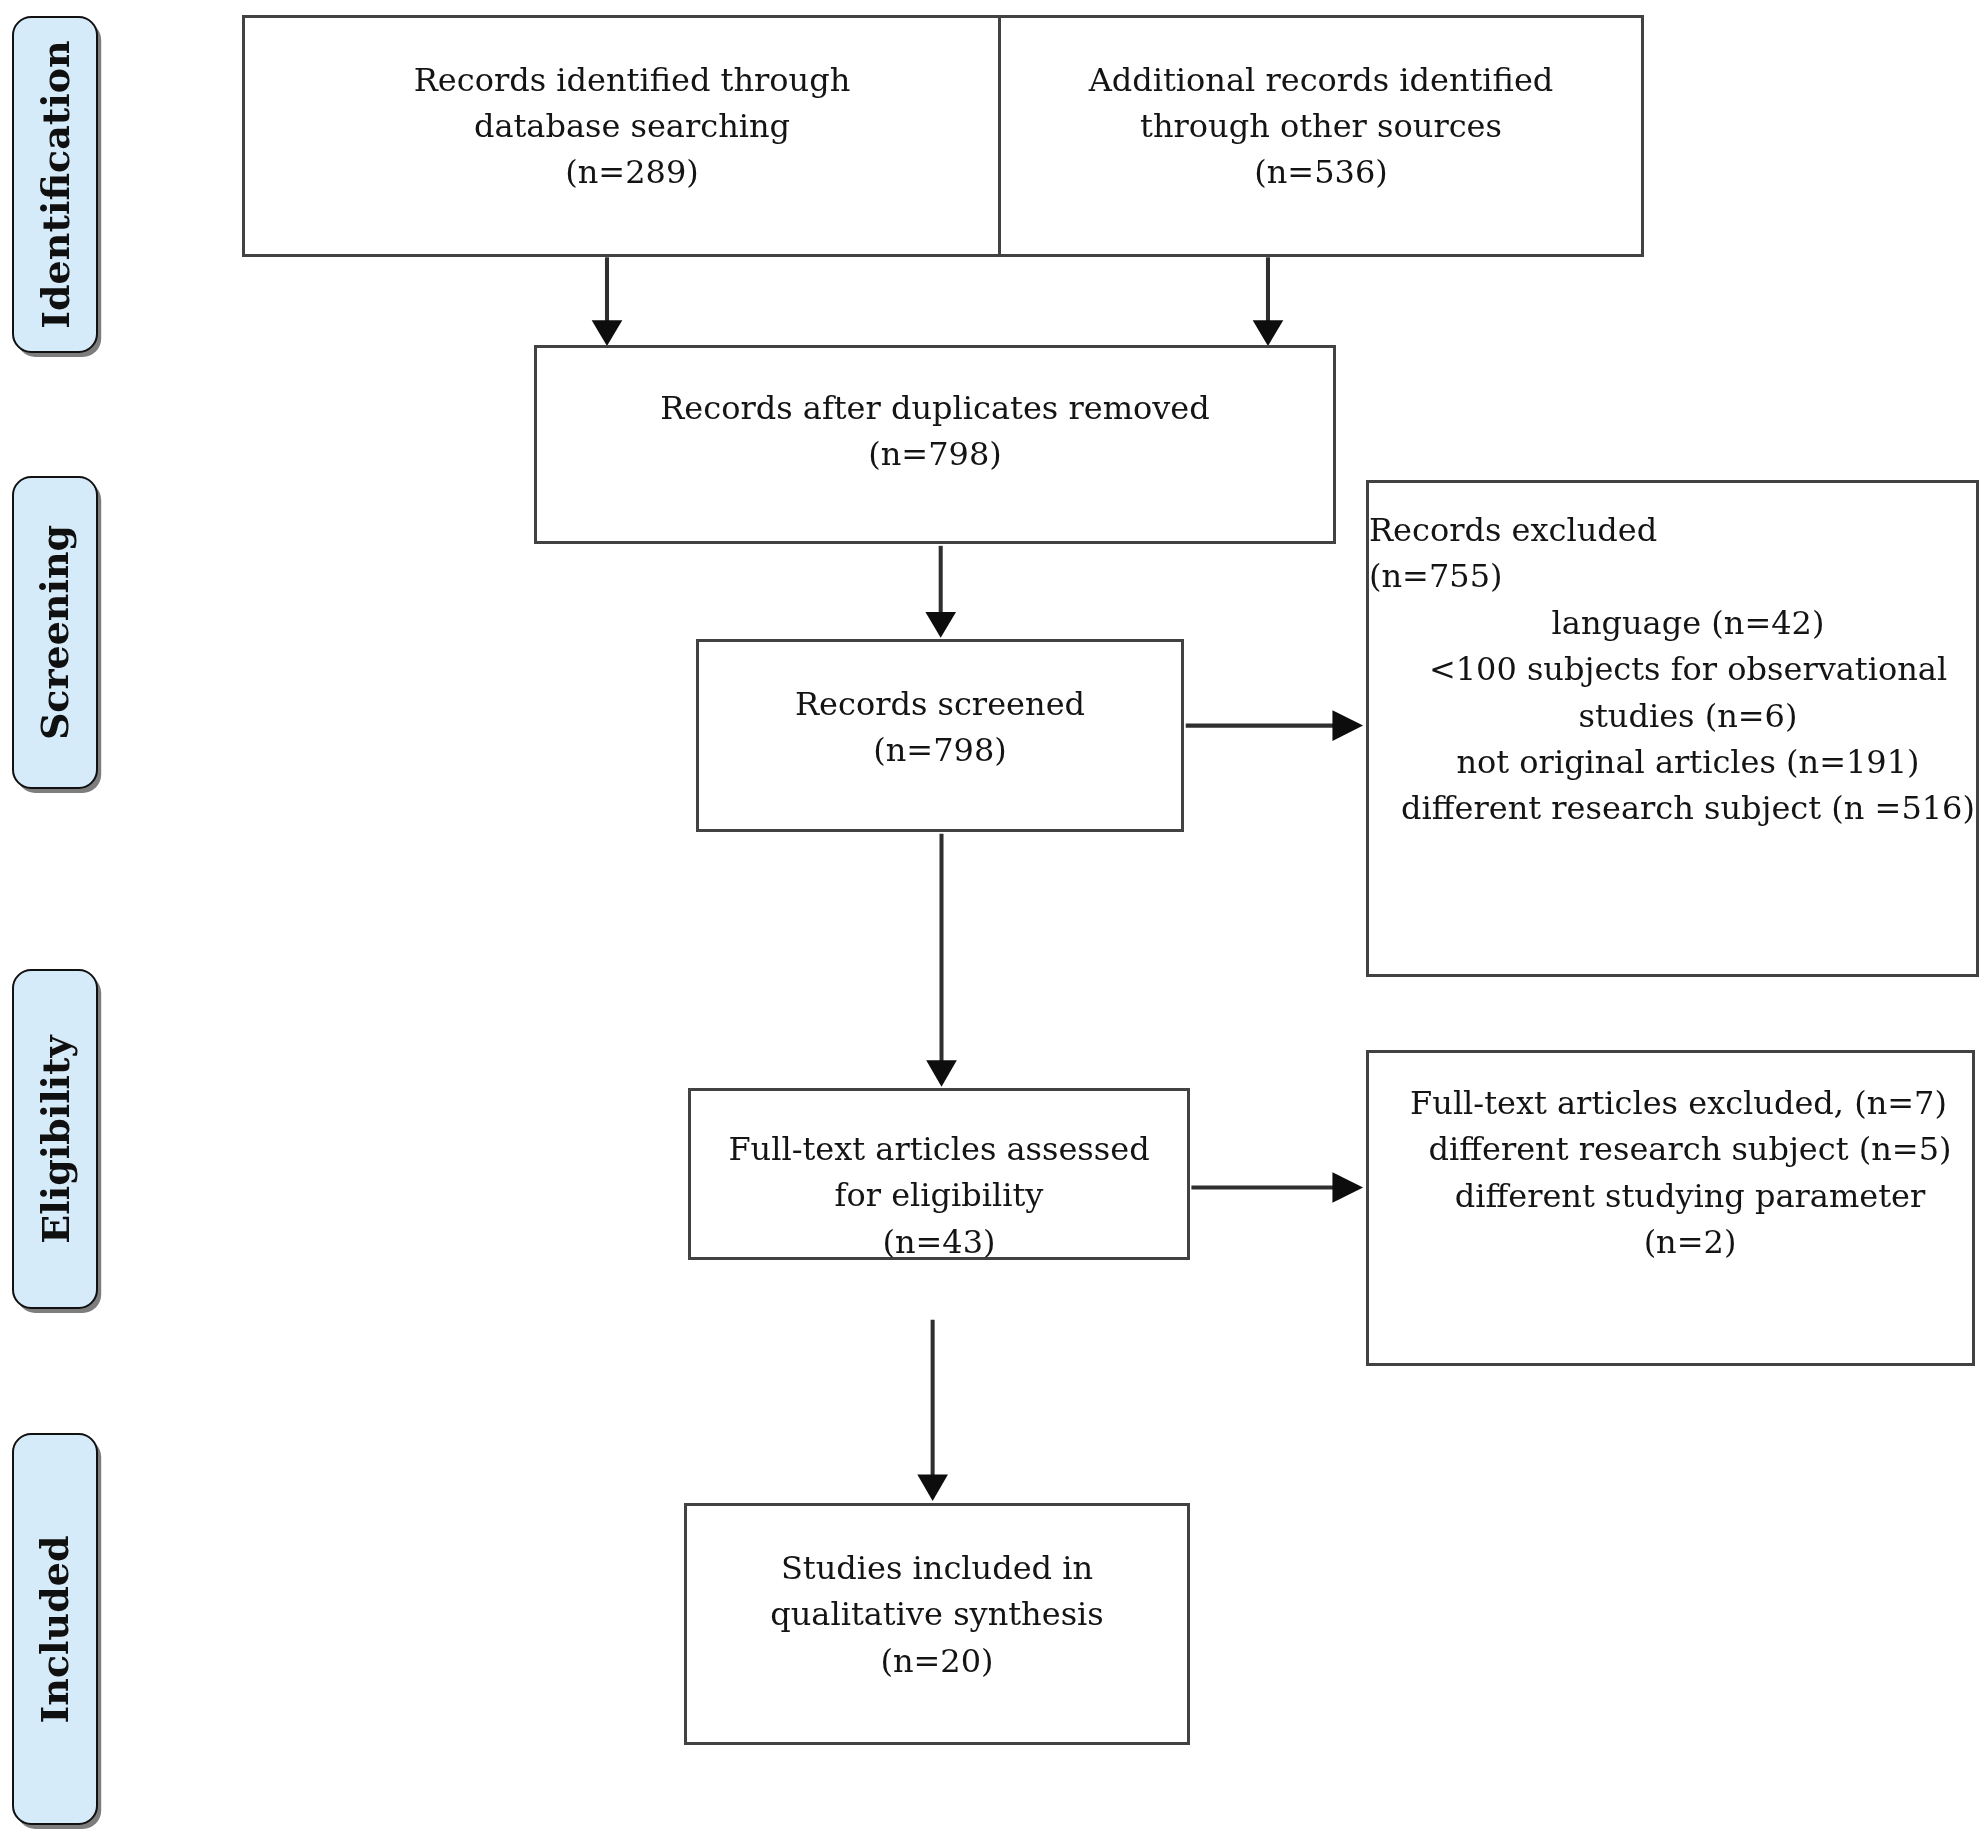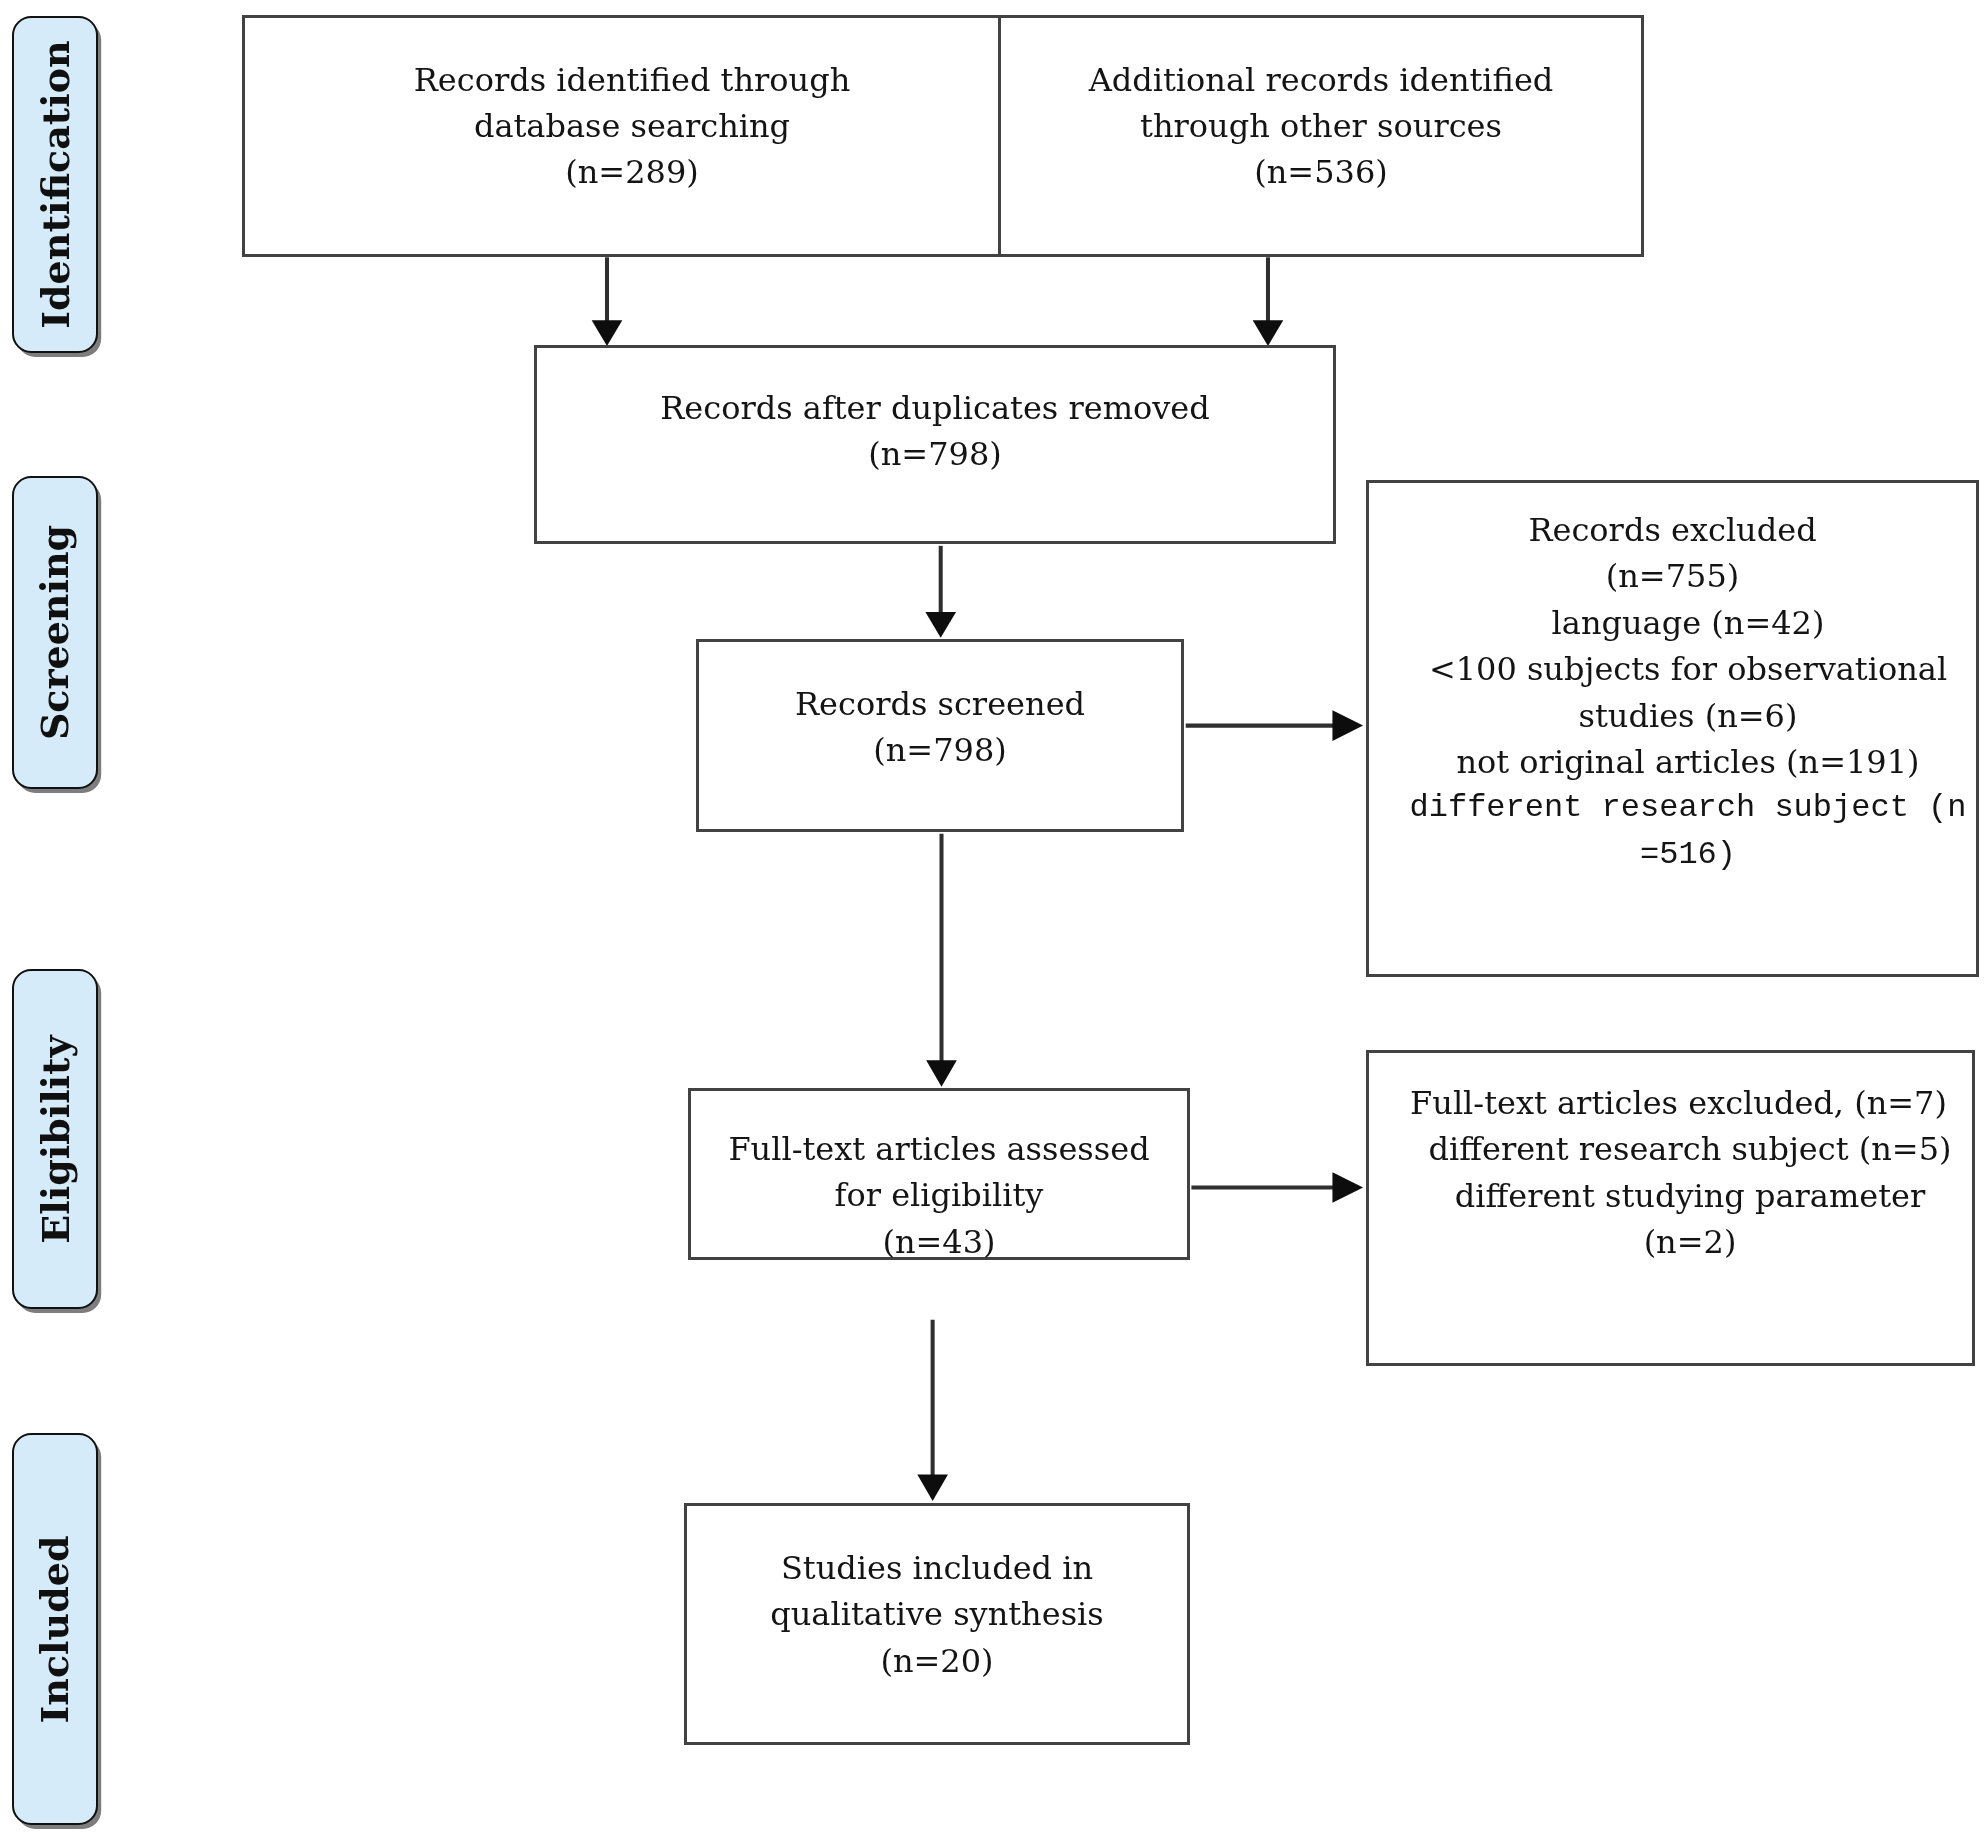"Records excluded" .excl-title { text-align: center -> none }
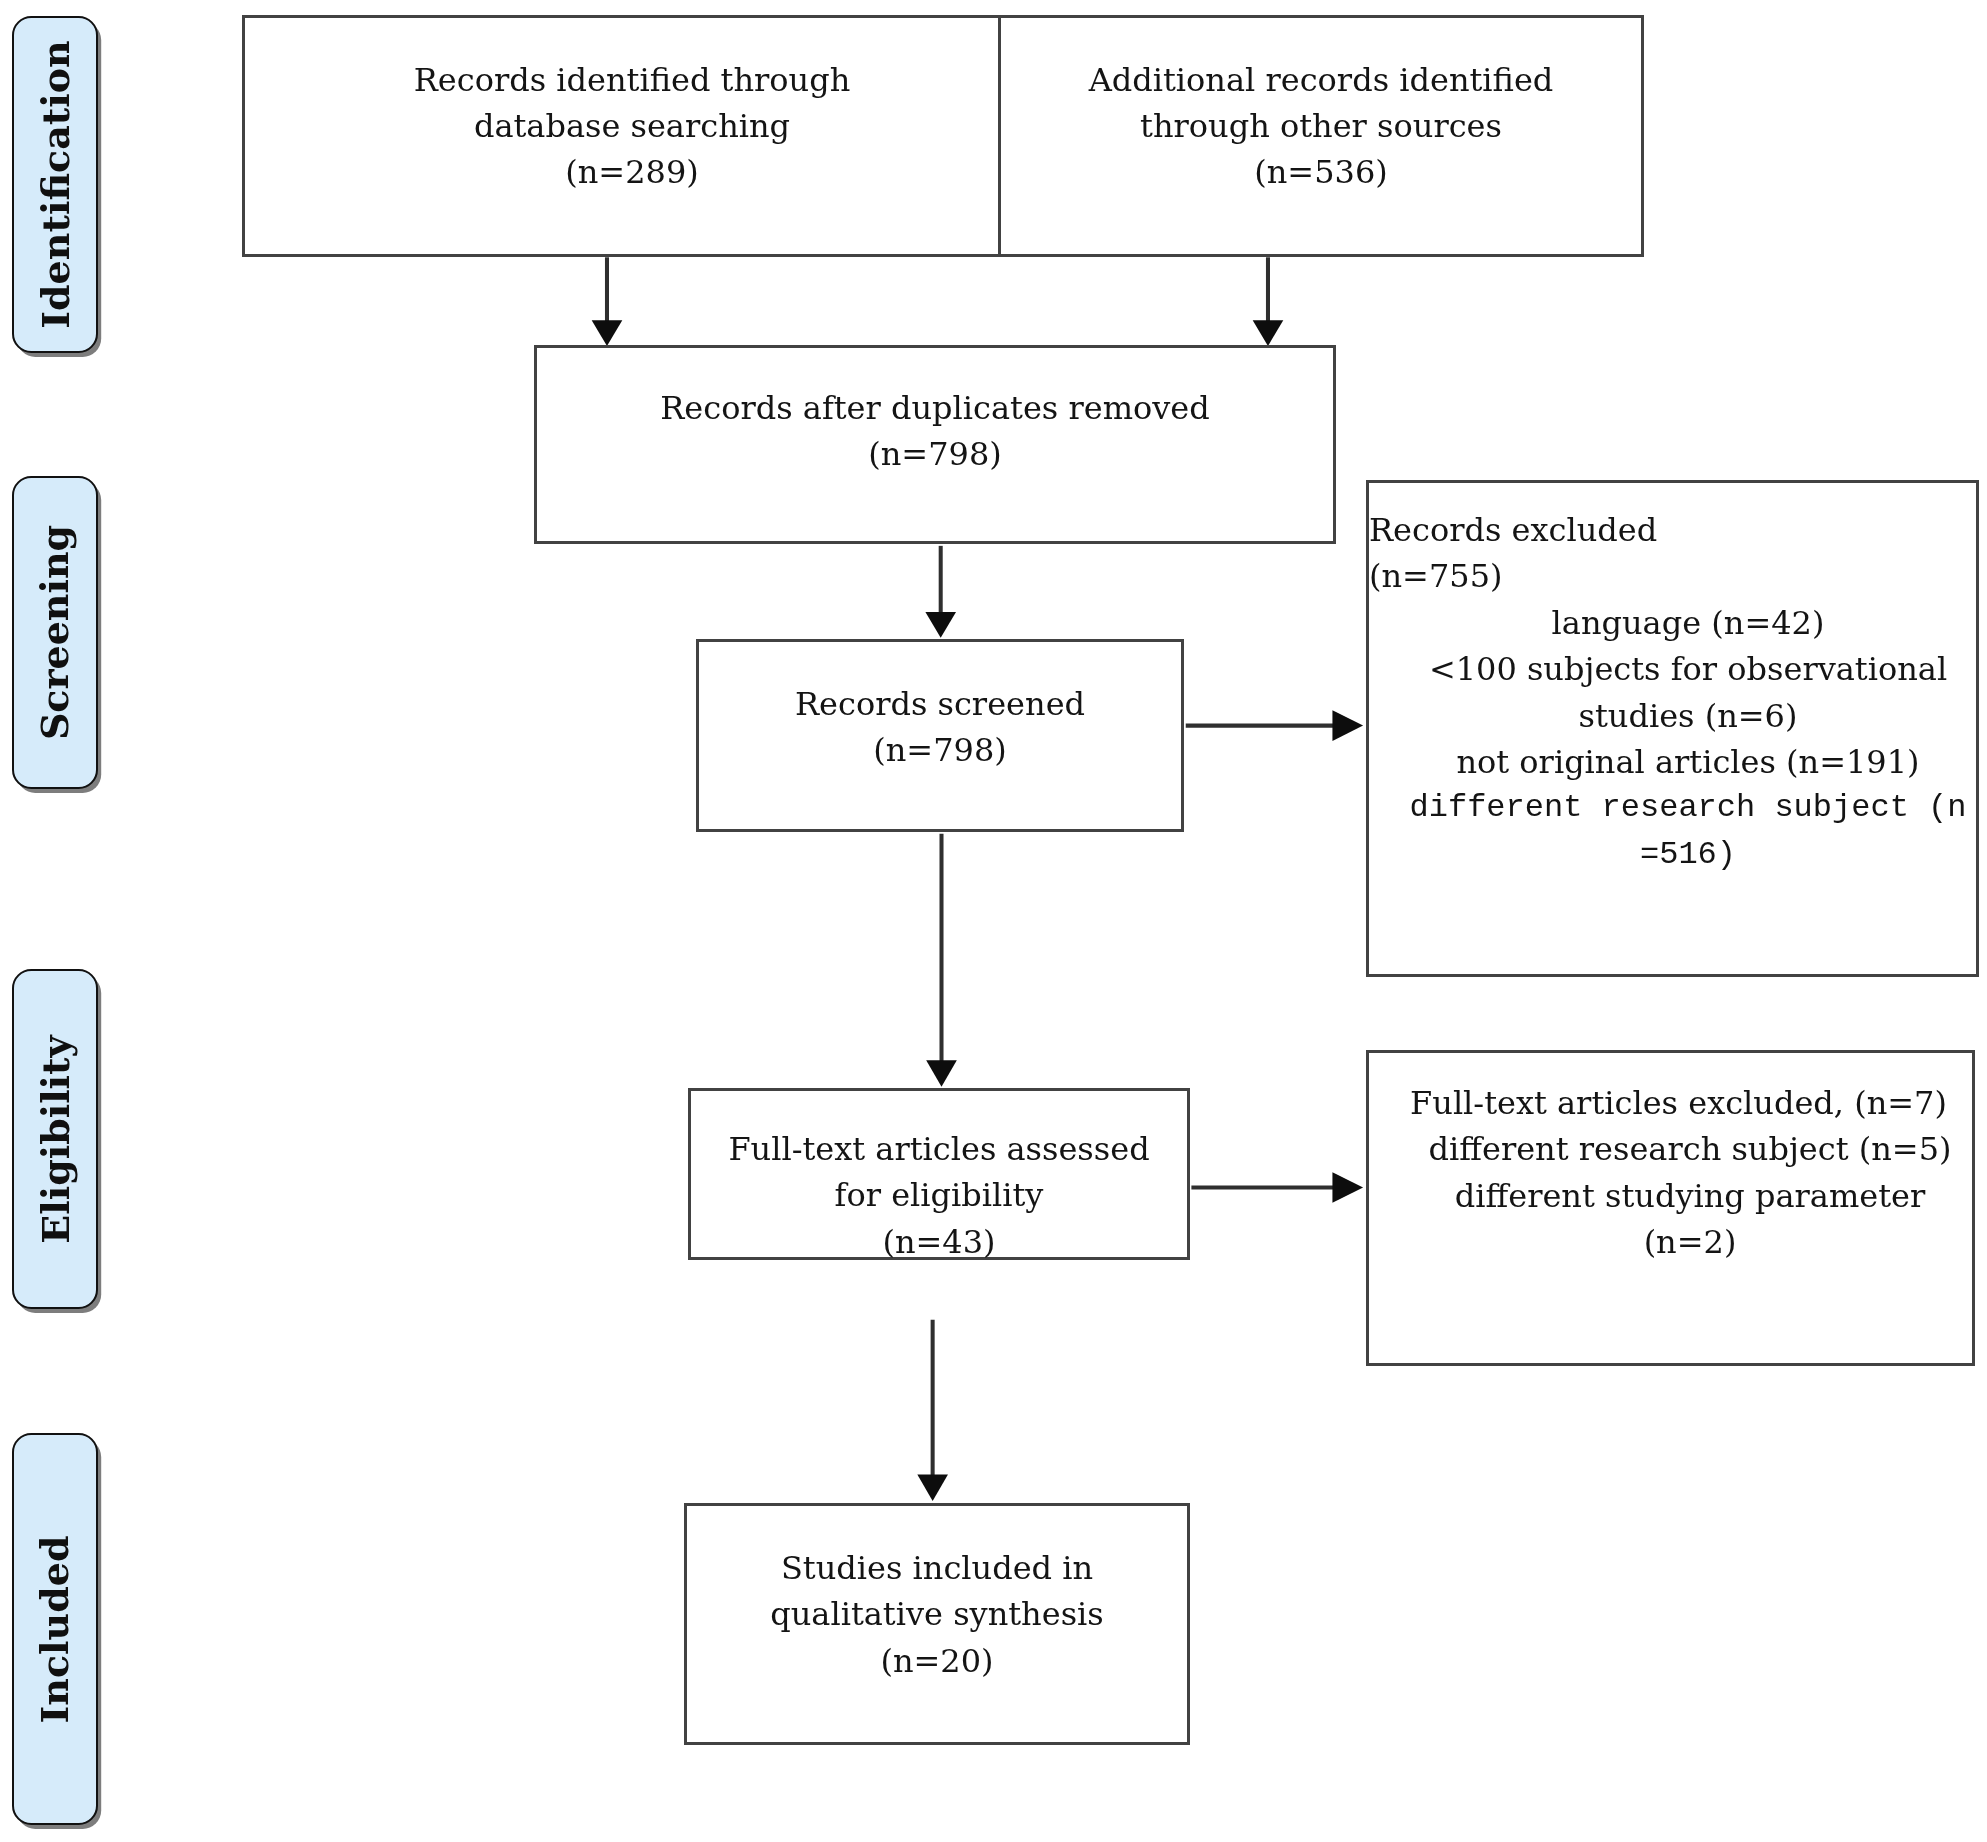"different research subject (n =516)" div.left-text { font-family: Liberation Mono, monospace -> none }
